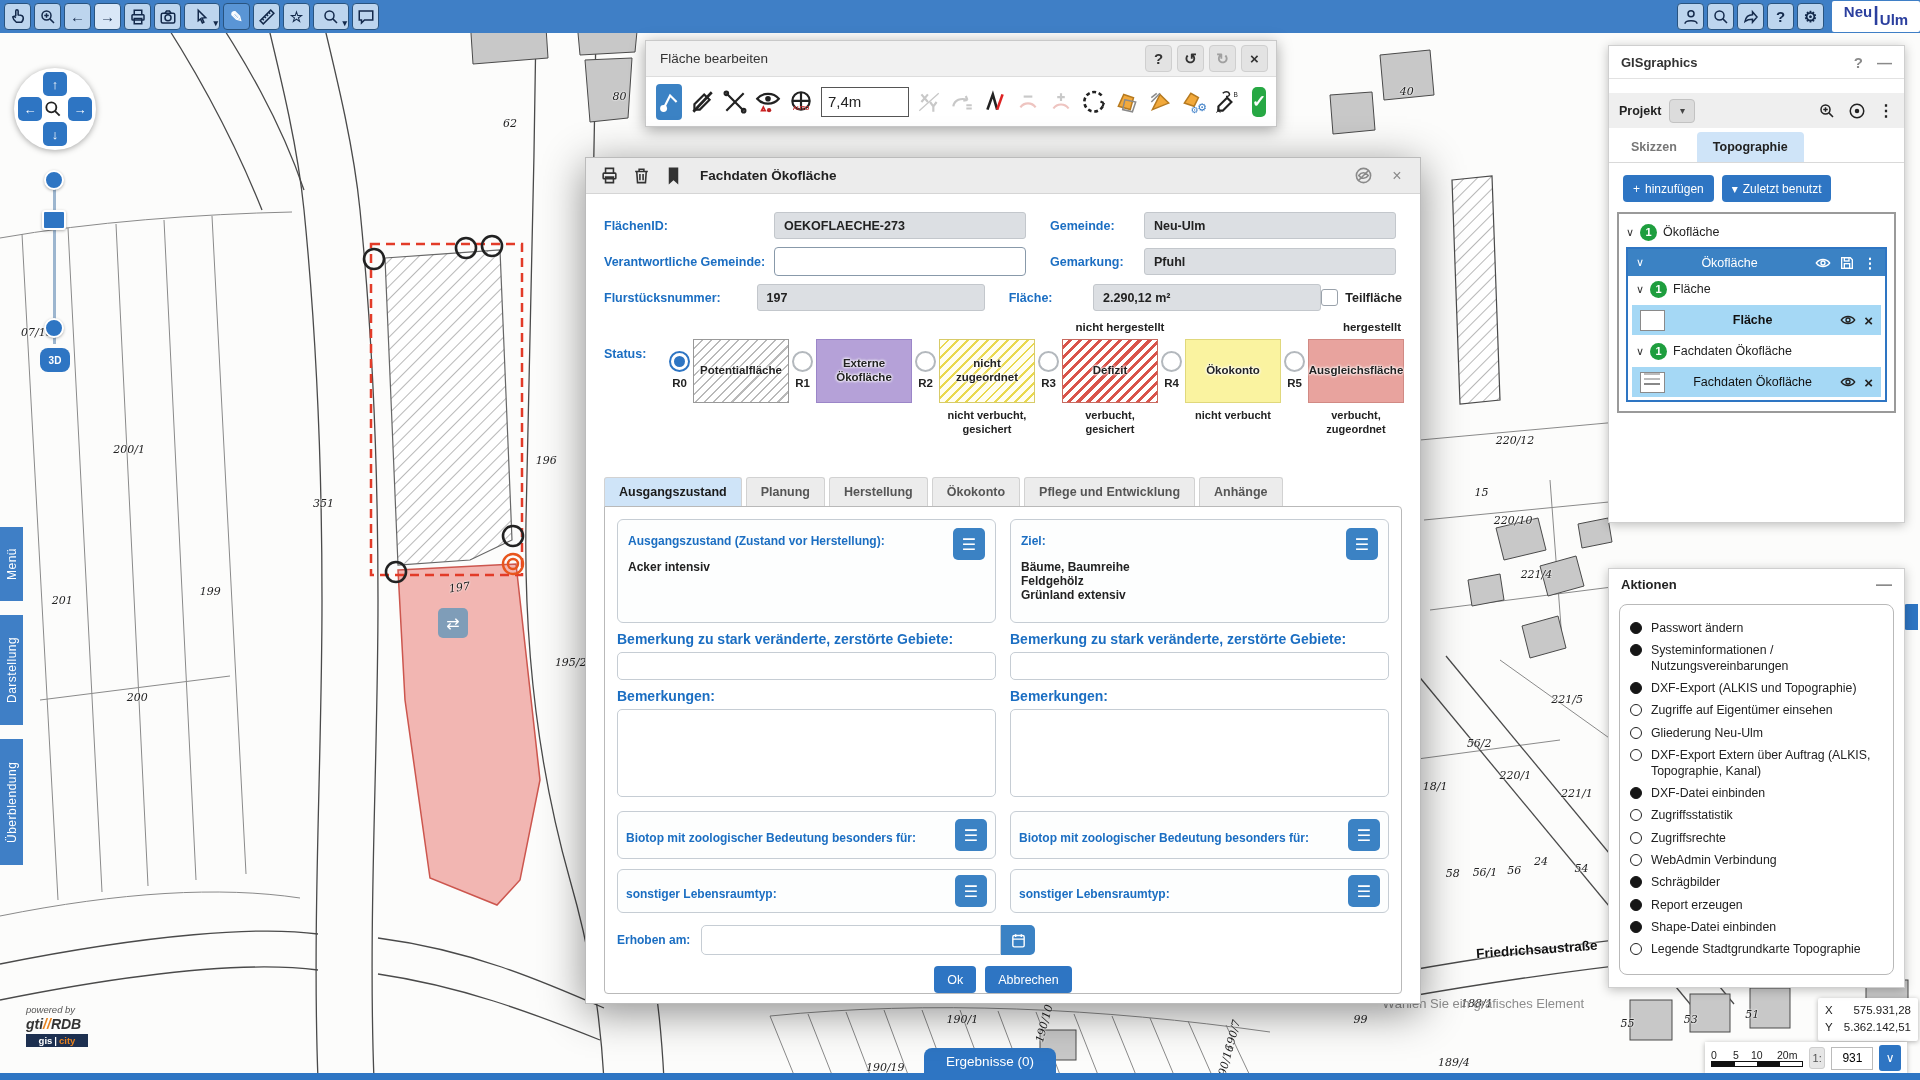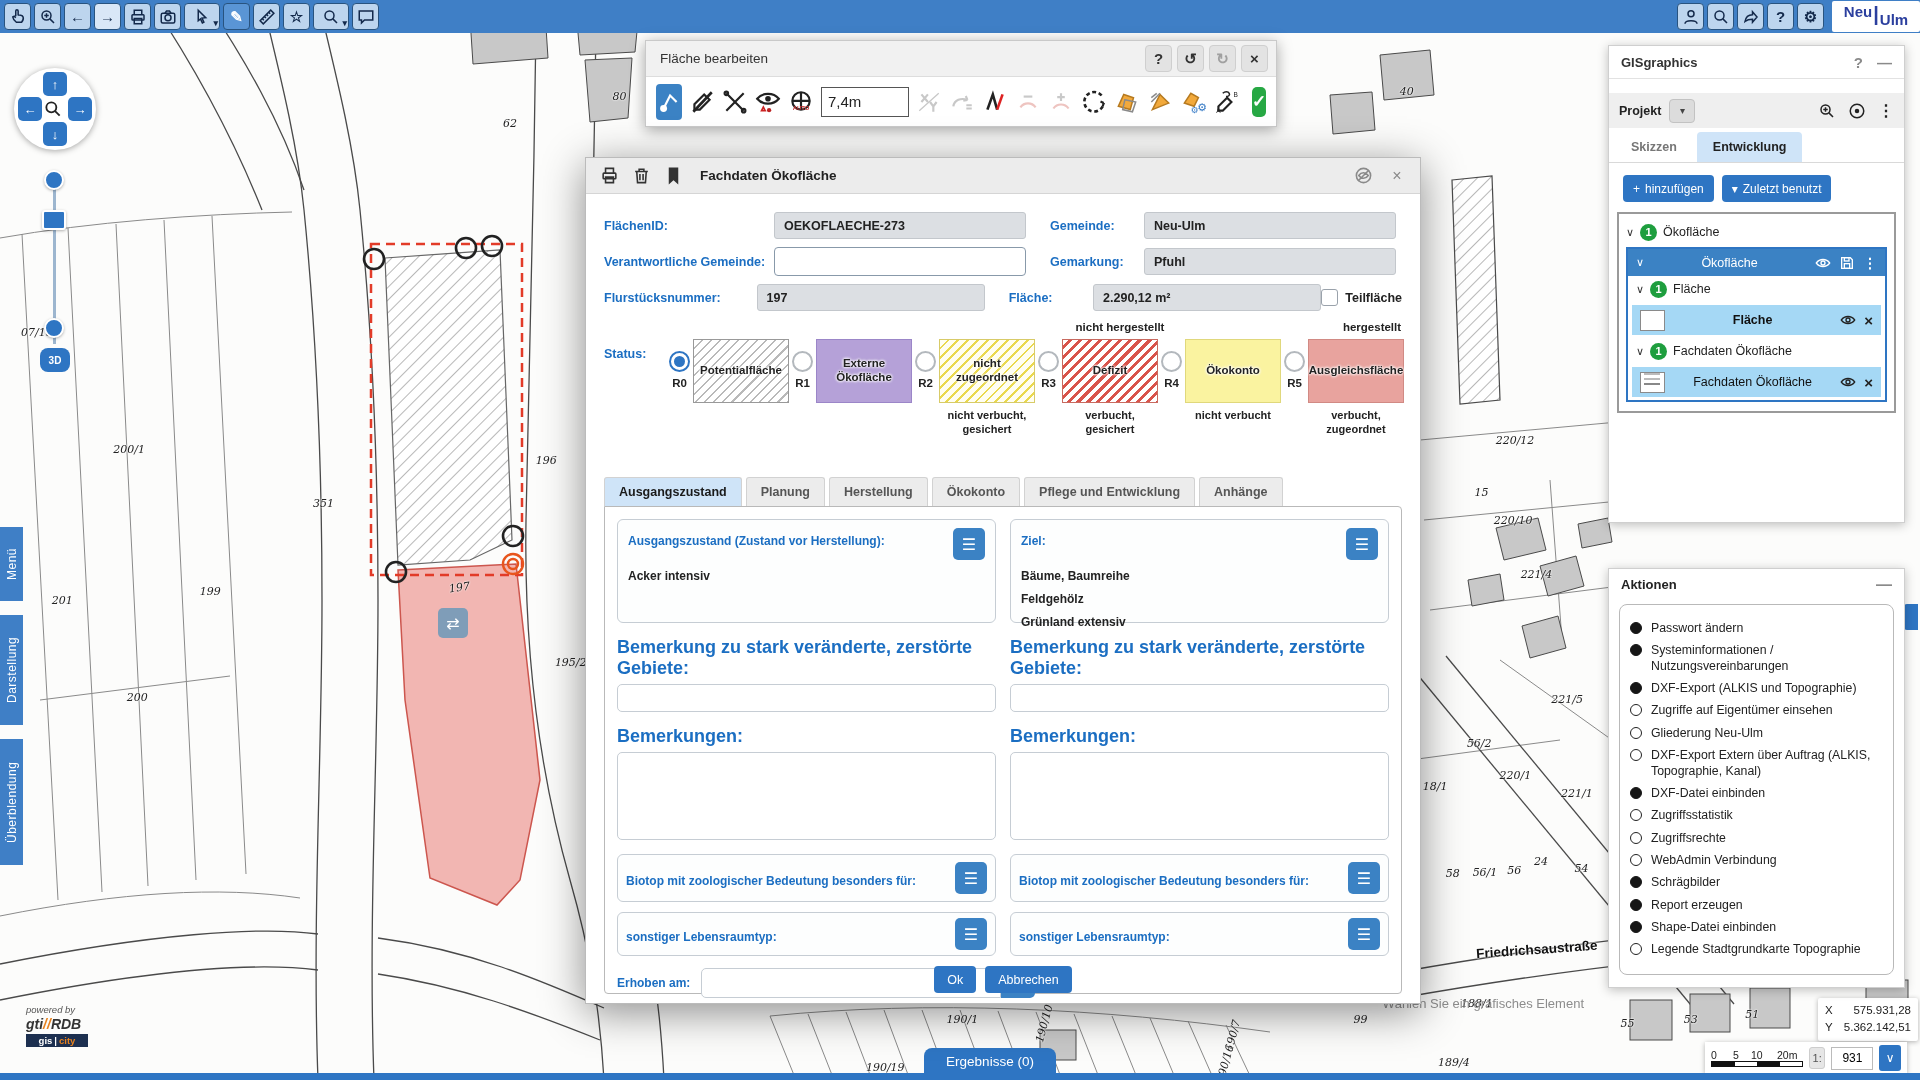"Entwicklung" div.sb-tab { text: Entwicklung -> Topographie }
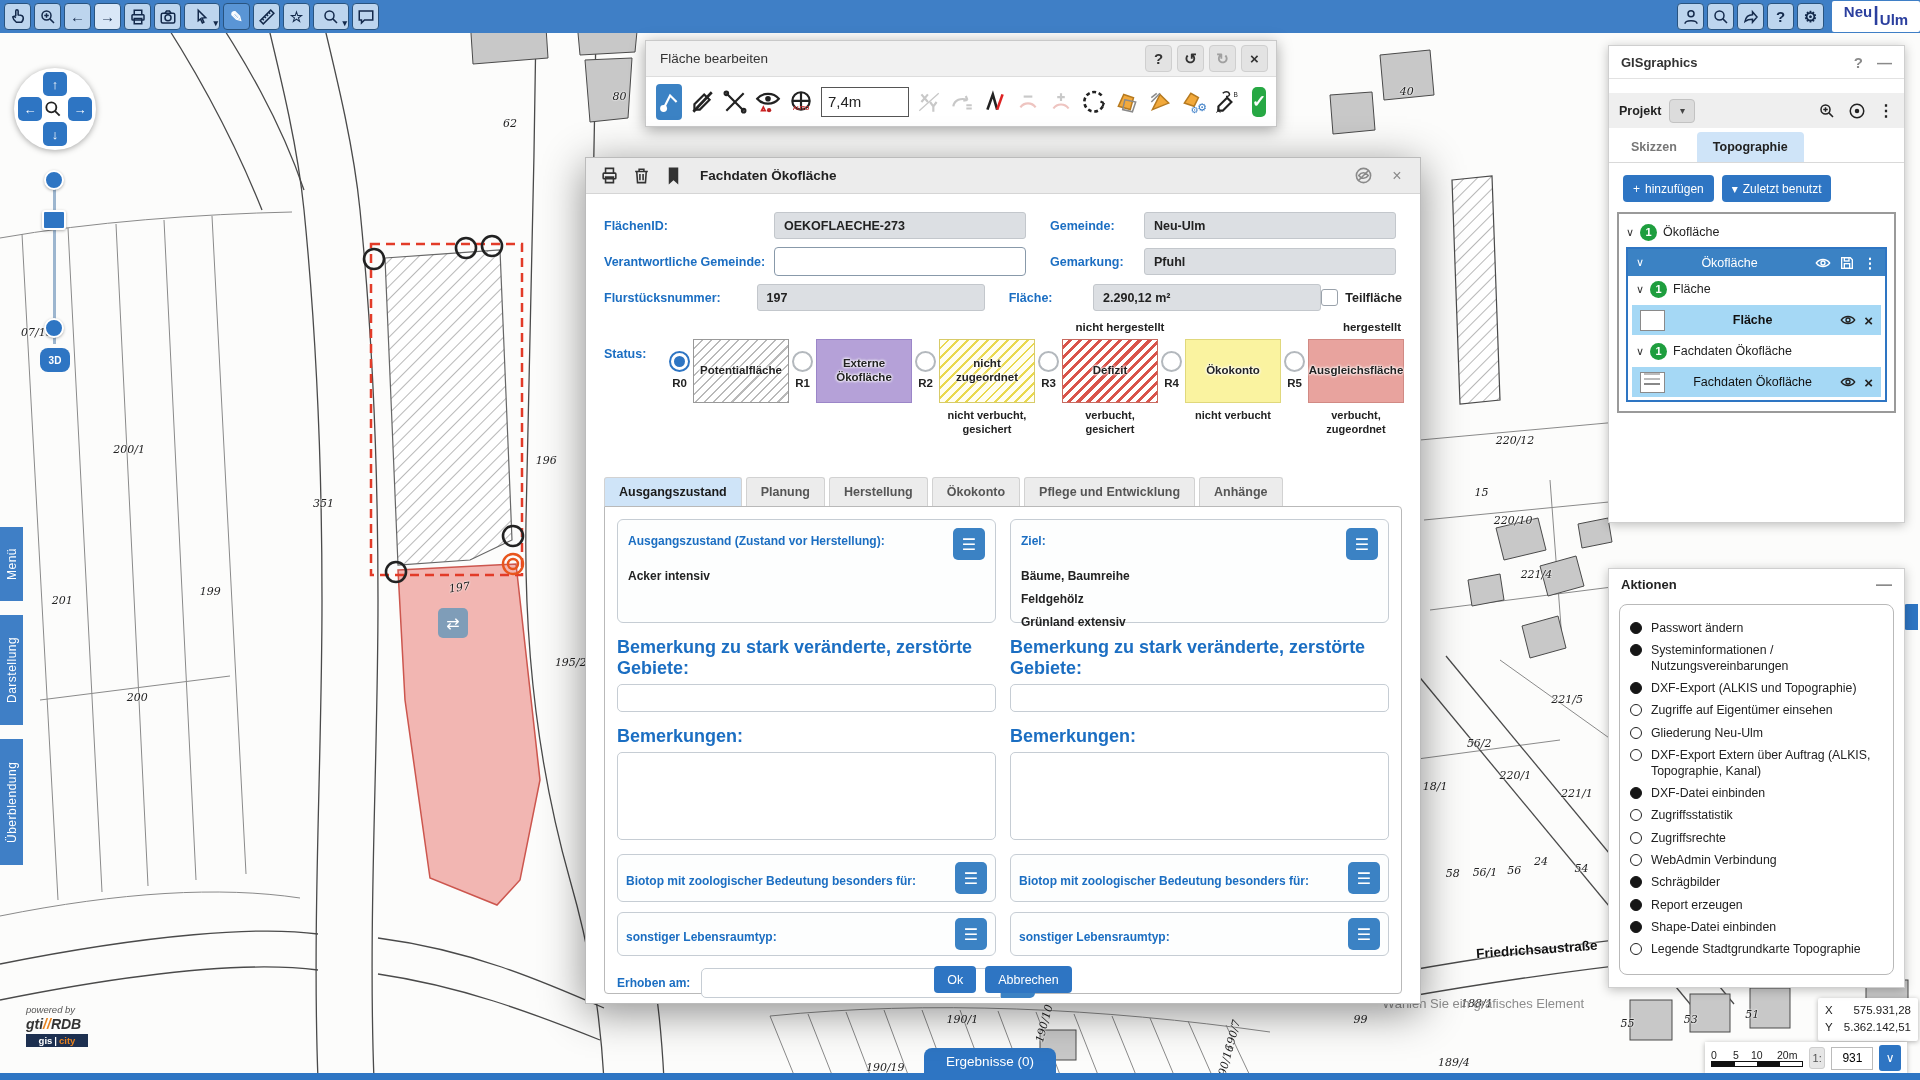"Acker intensiv" .bigval { margin-top: 9px -> none }
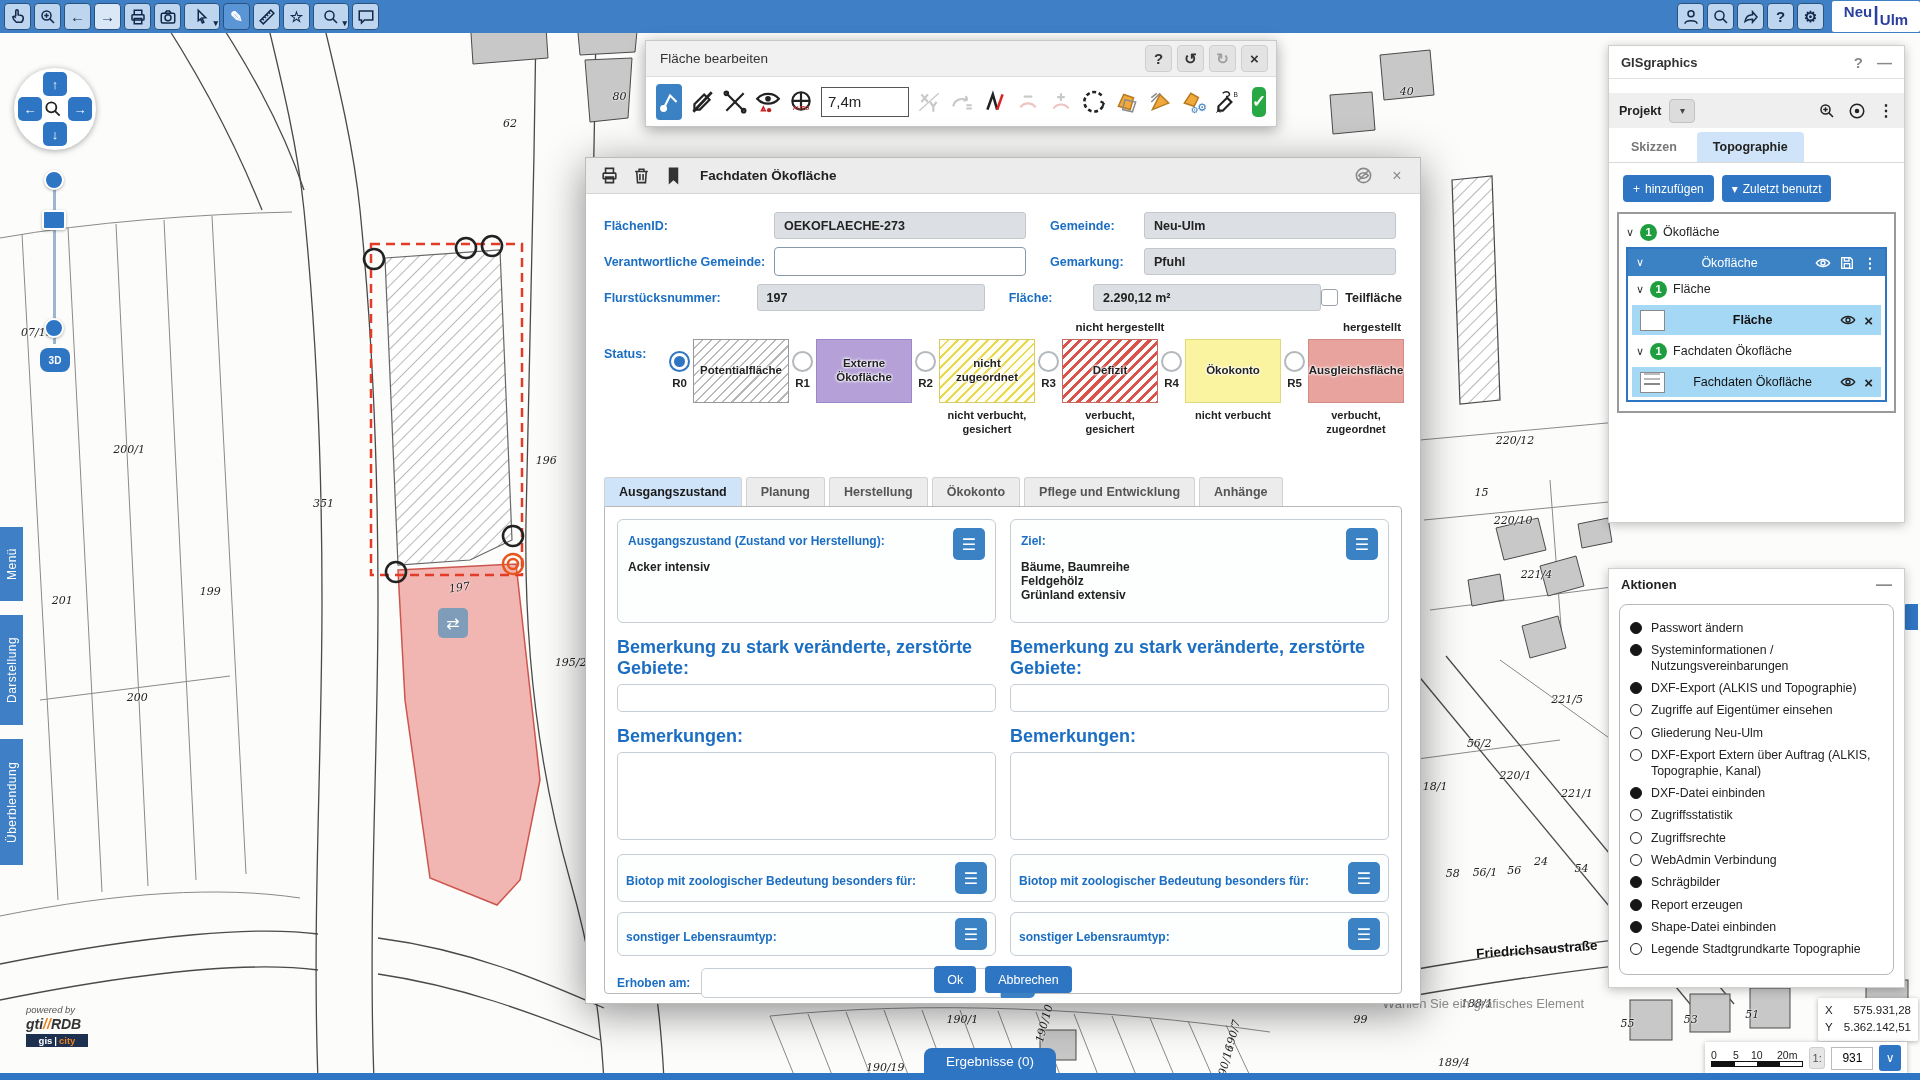"Bemerkung zu stark veränderte, zerstörte" .sm-label { font-size: 18px -> 14px; margin: 14px 0 5px 0 -> 8px 0 5px 0 }
